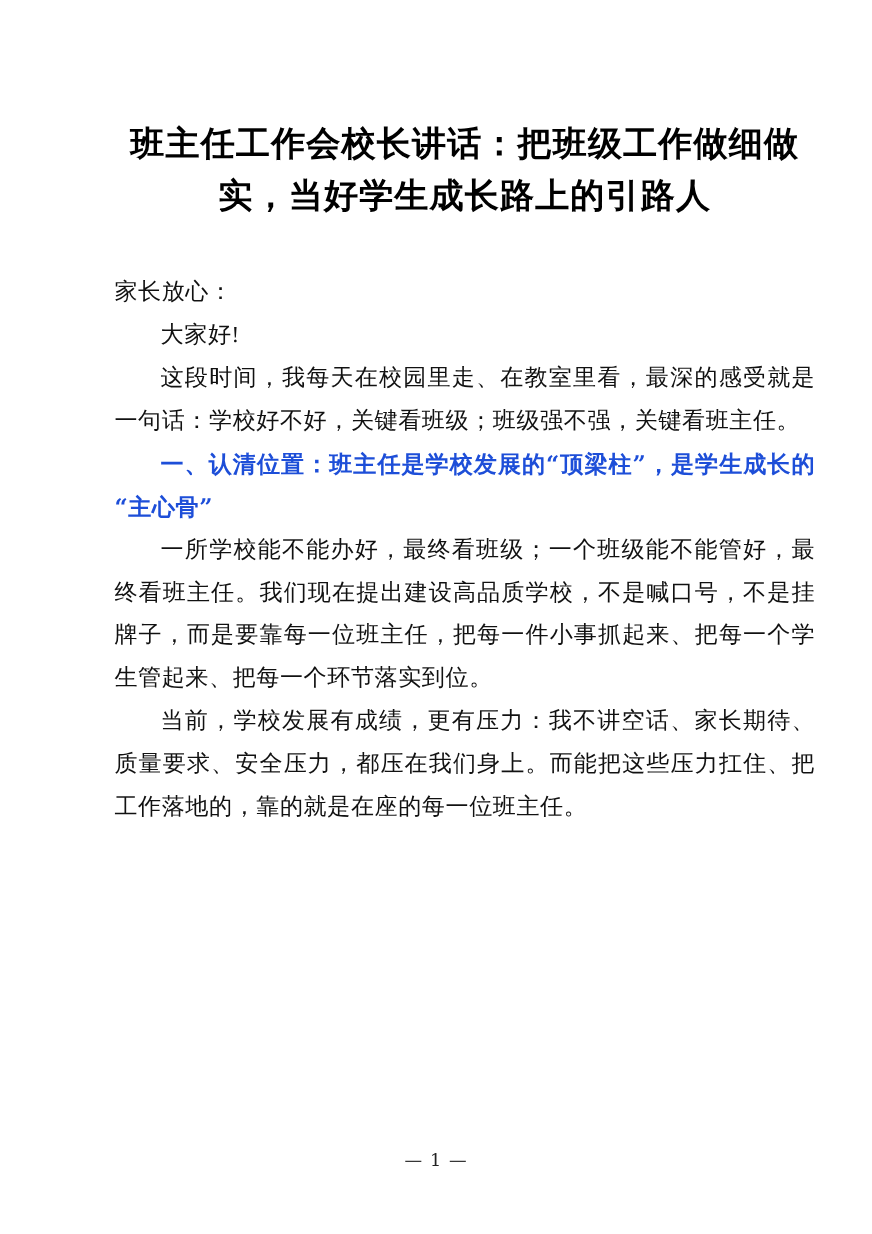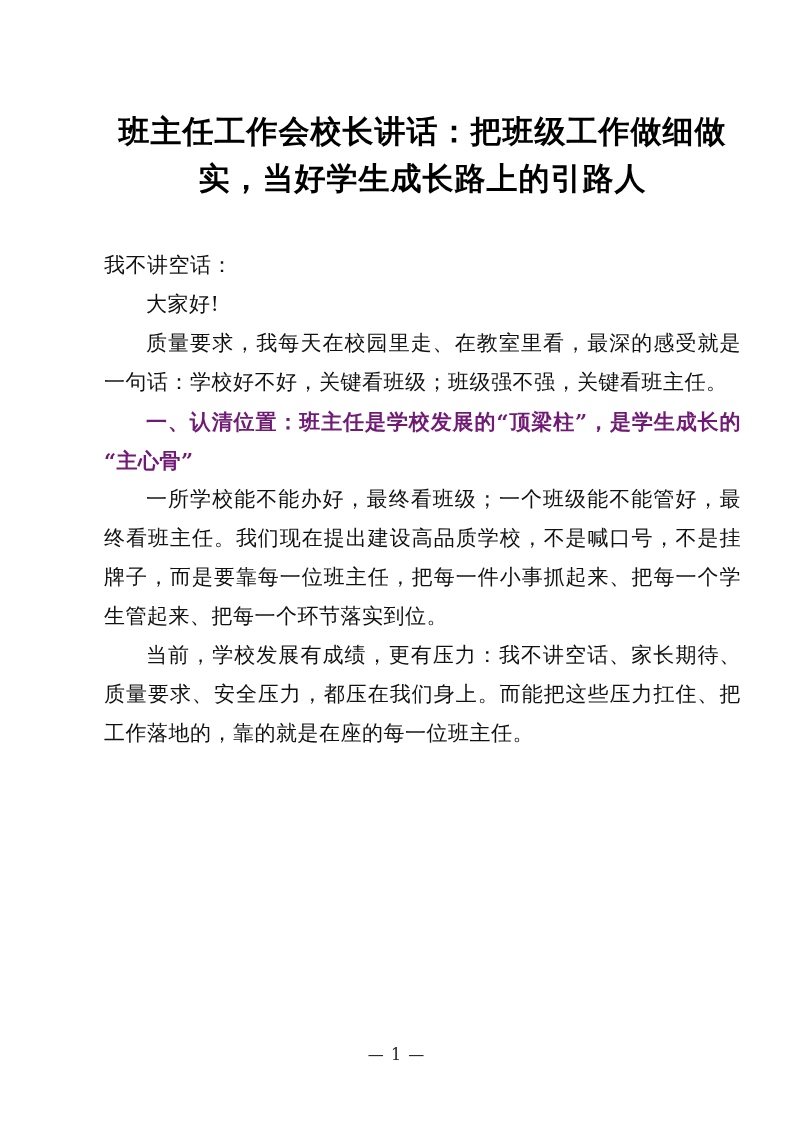"我不讲空话：" p { text: 我不讲空话 -> 家长放心 }
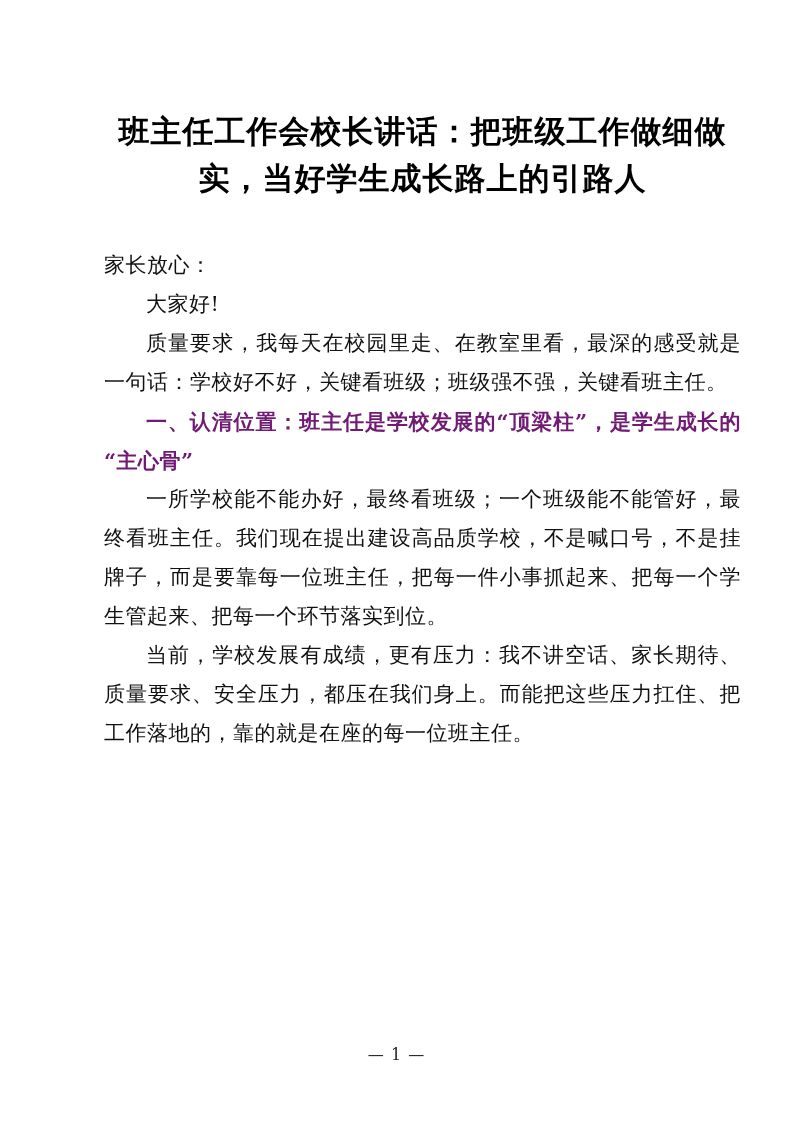"大家好!" .indent { font-family: none -> Liberation Serif, serif }
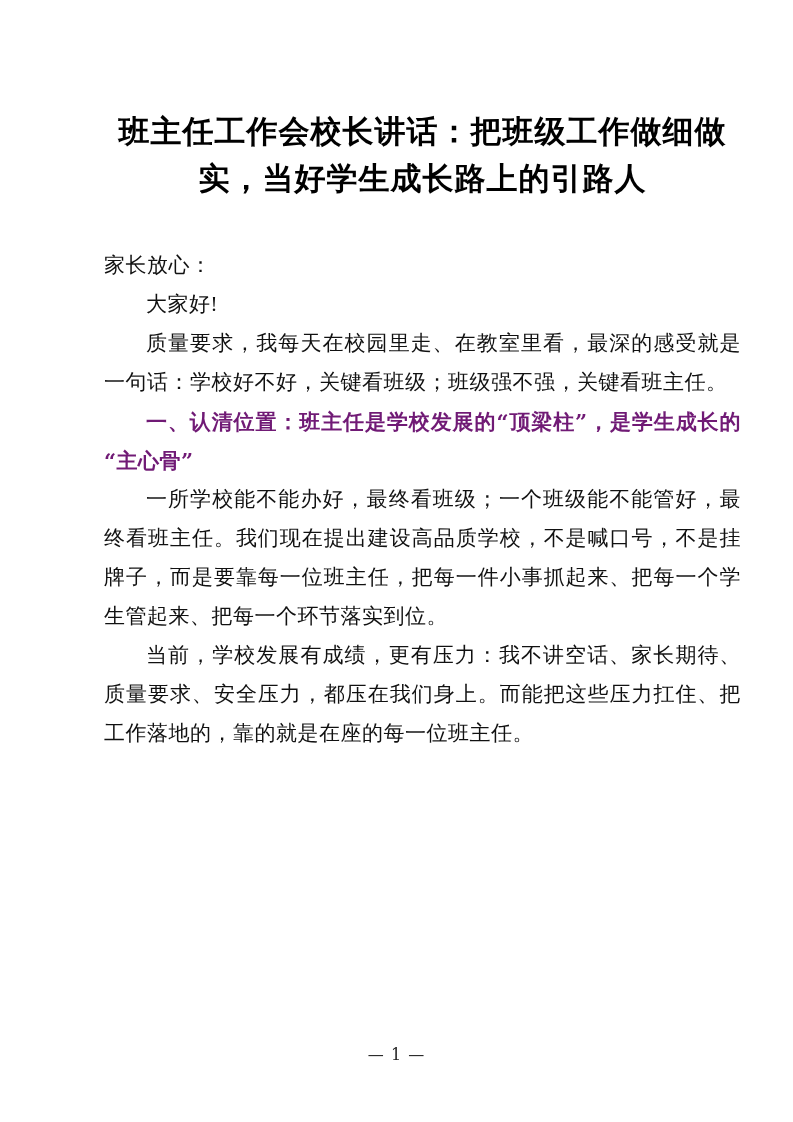"质量要求，我每天在校园里走、在教室里看，最深的感受就是一句话：学校好不好，关键看" p.indent { text: 质量要求 -> 这段时间 }
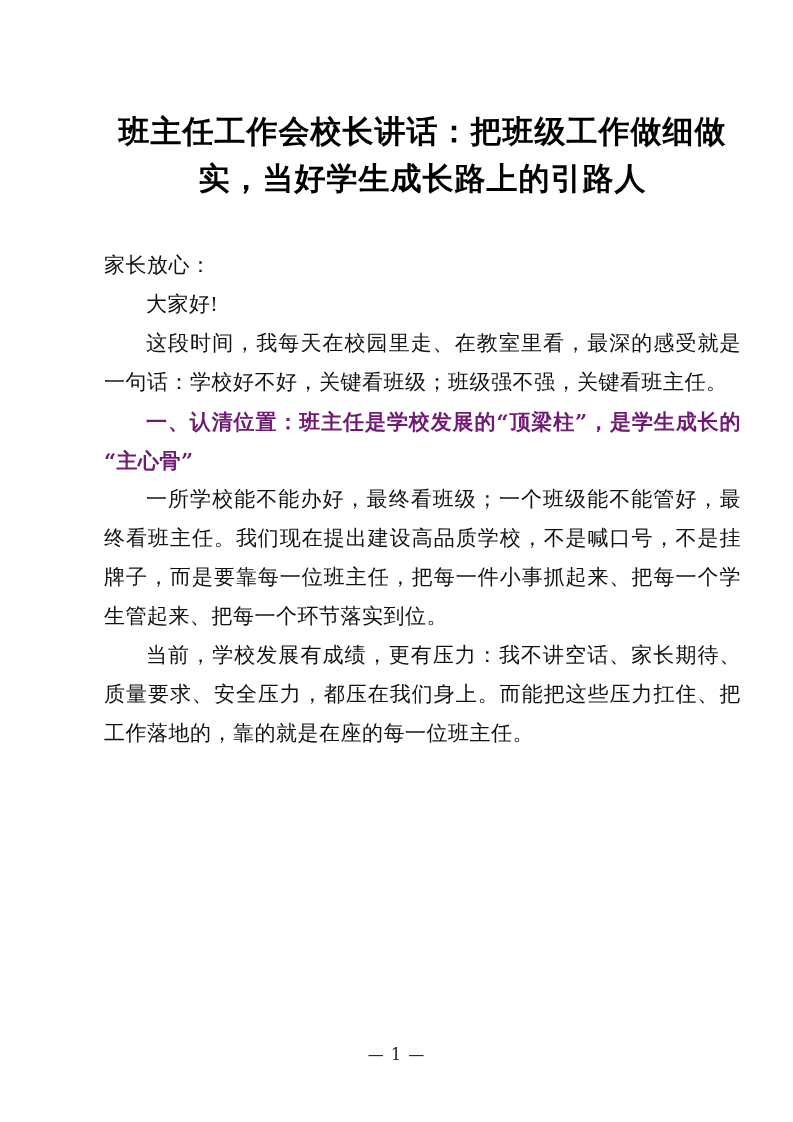"一、认清位置：班主任是学校发展的“顶梁柱”，是学生成长的“主心骨”" .heading { color: #701a75 -> #1d4ed8 }
